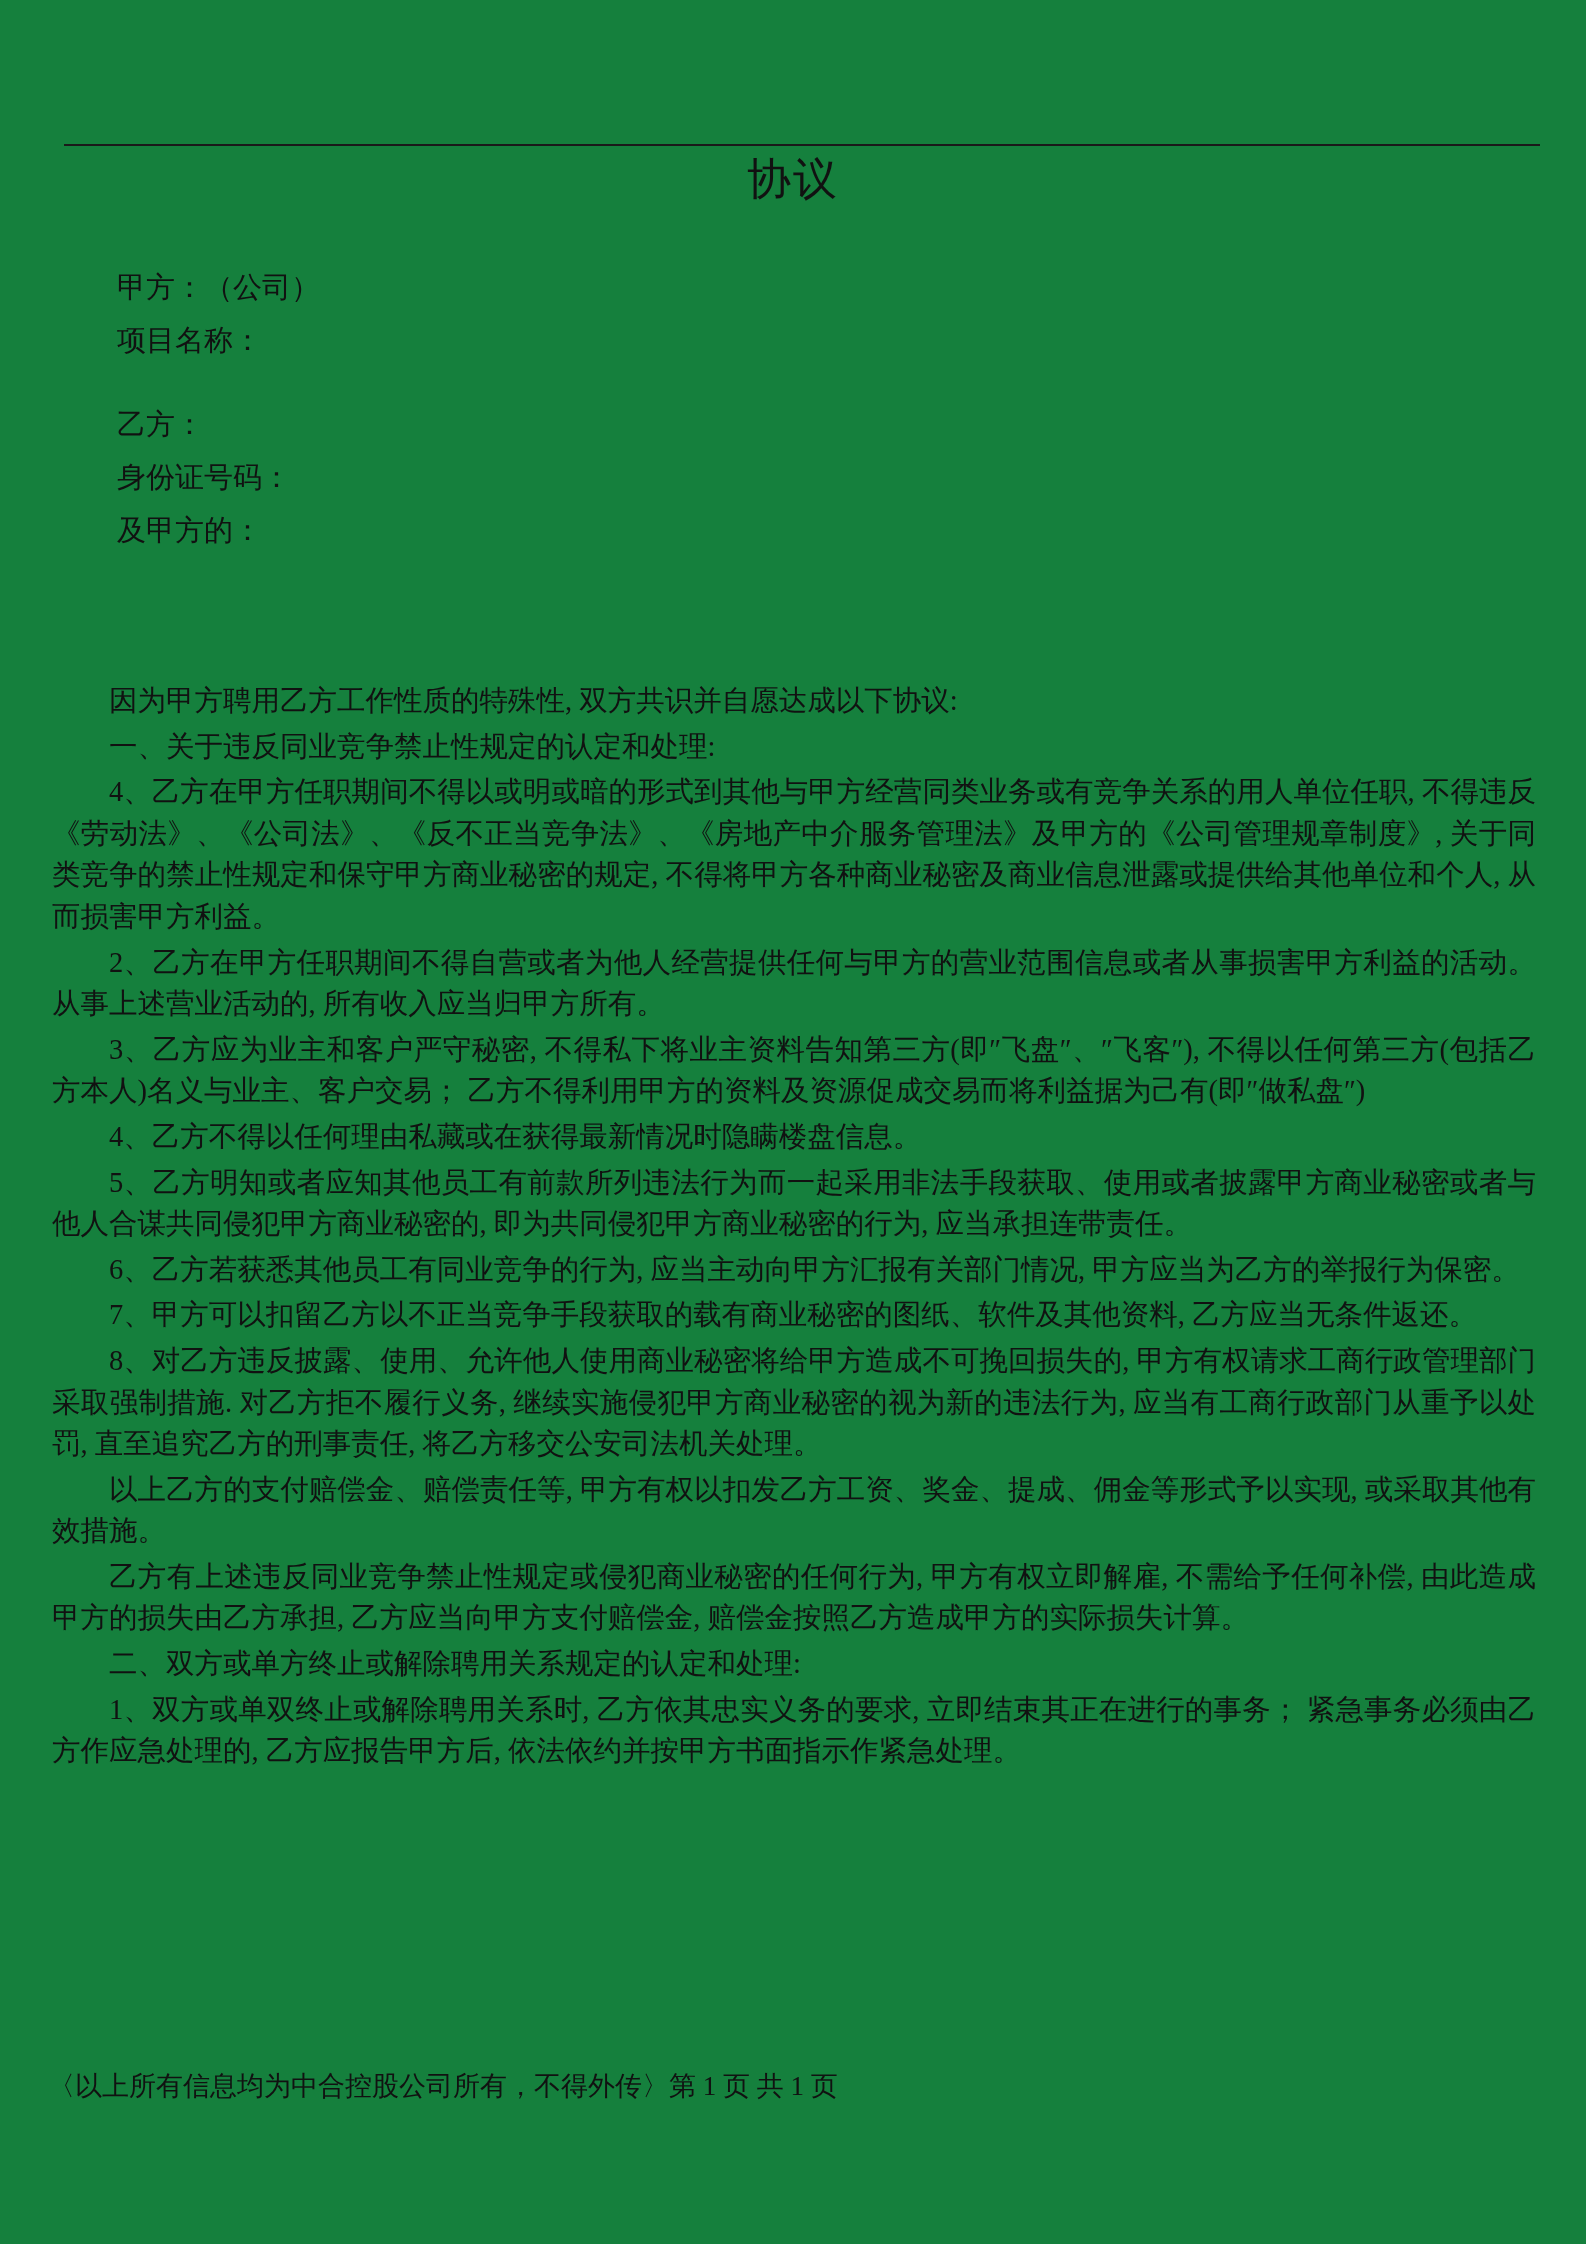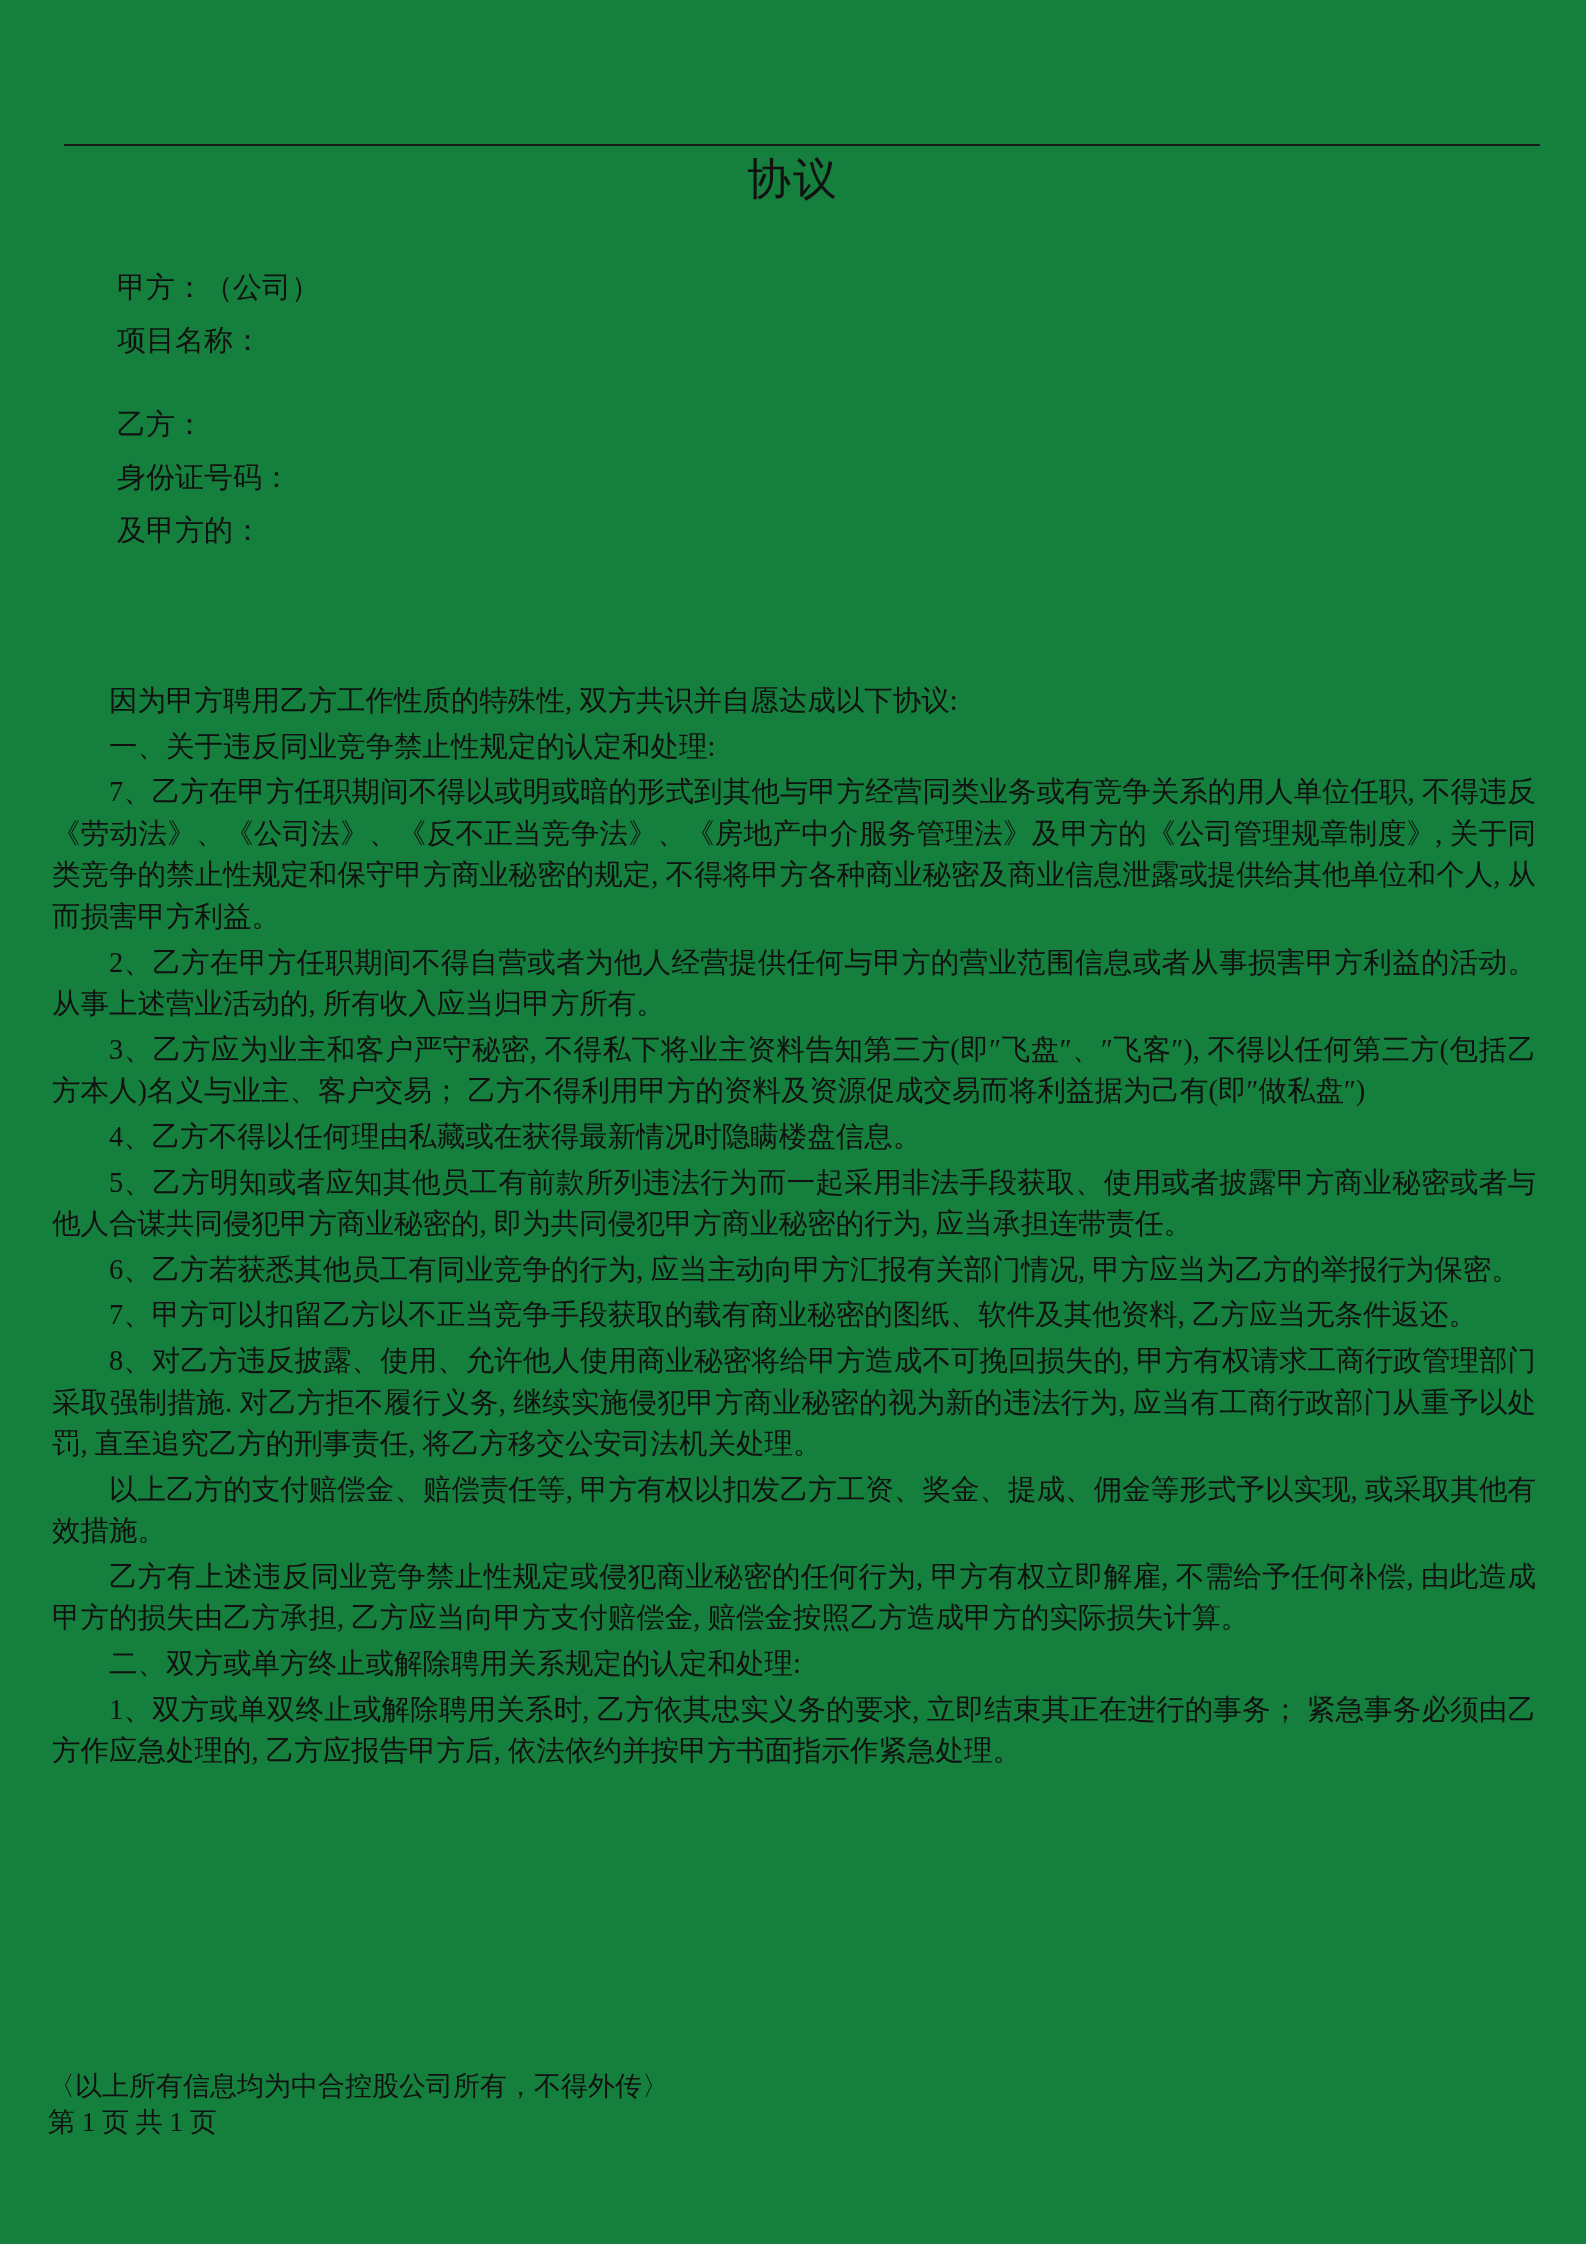"7、乙方在甲方任职期间不得以或明或暗的形式到其他与甲方经营同类业务或有竞争关系的" p { text: 7 -> 4 }
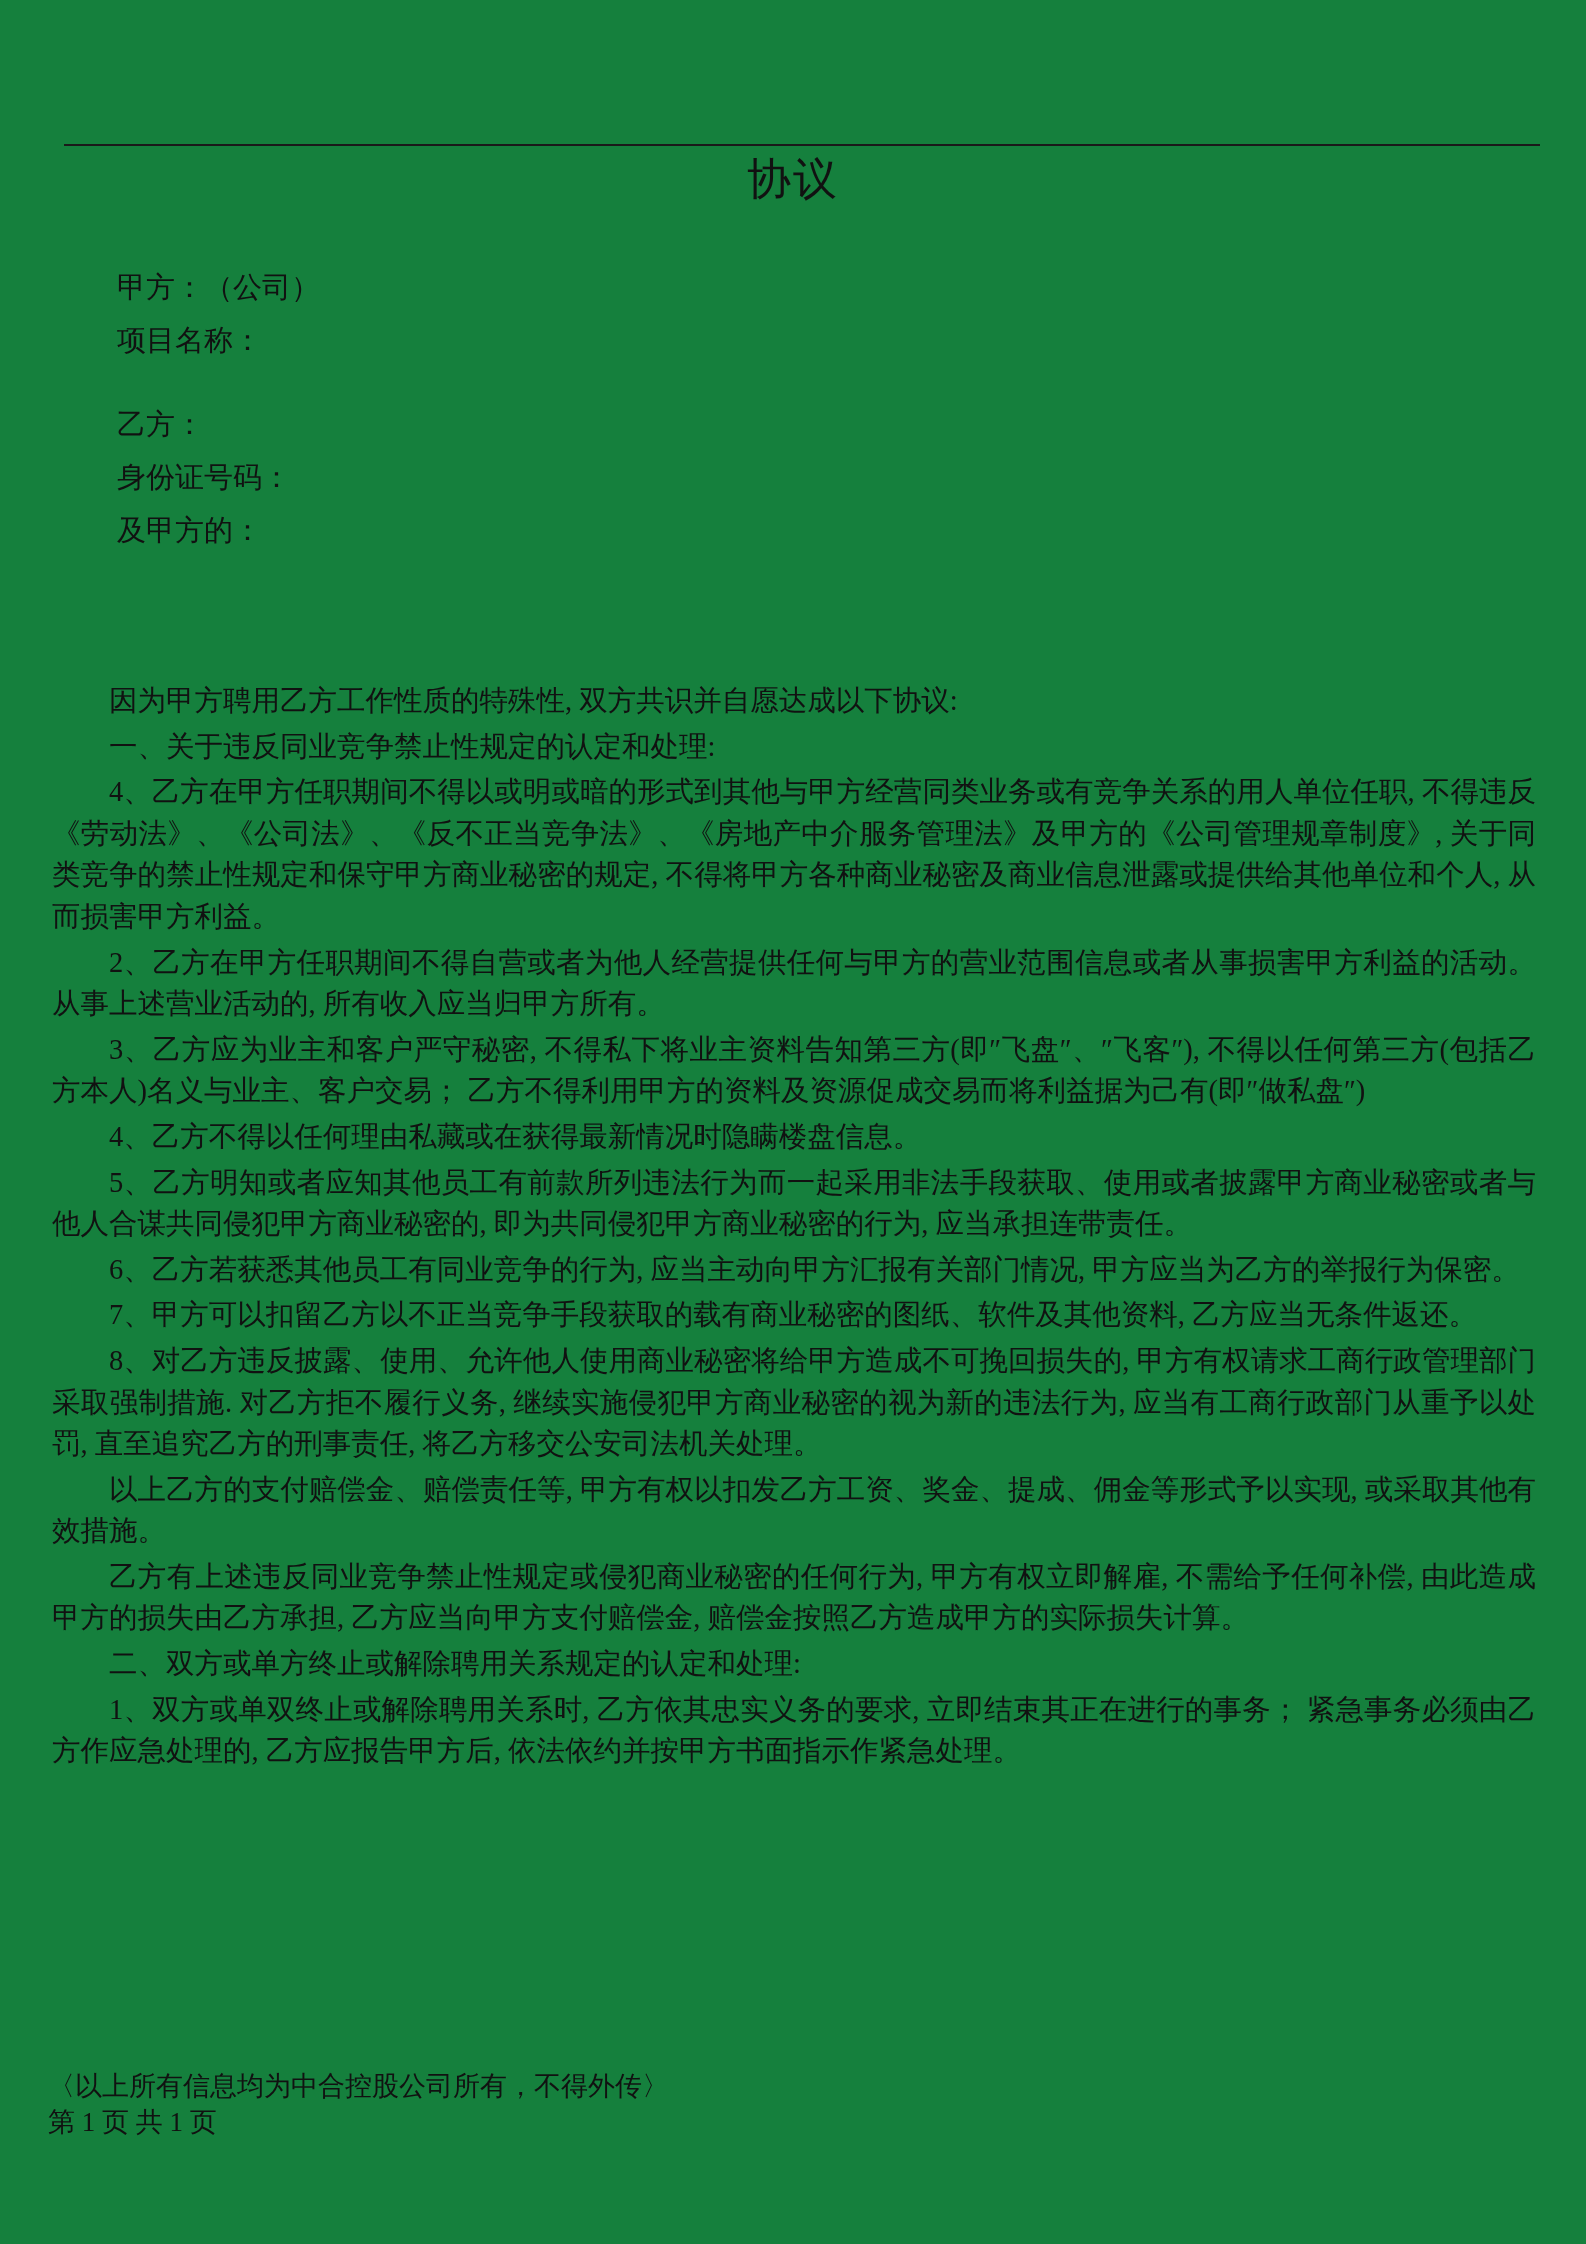"〈以上所有信息均为中合控股公司所有，不得外传〉" .footer { flex-direction: column -> none }
